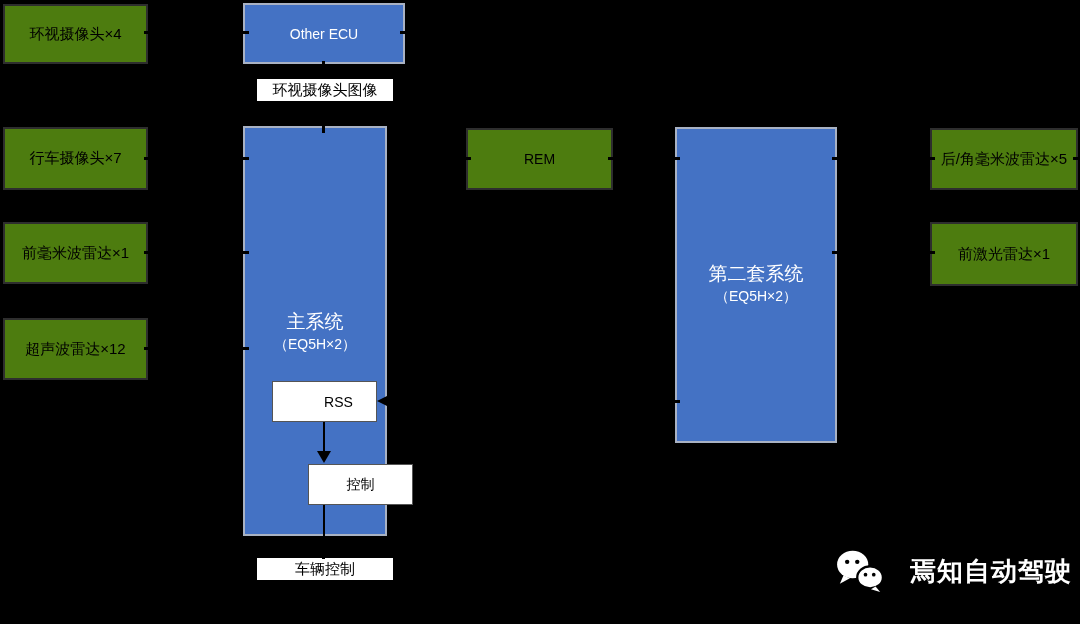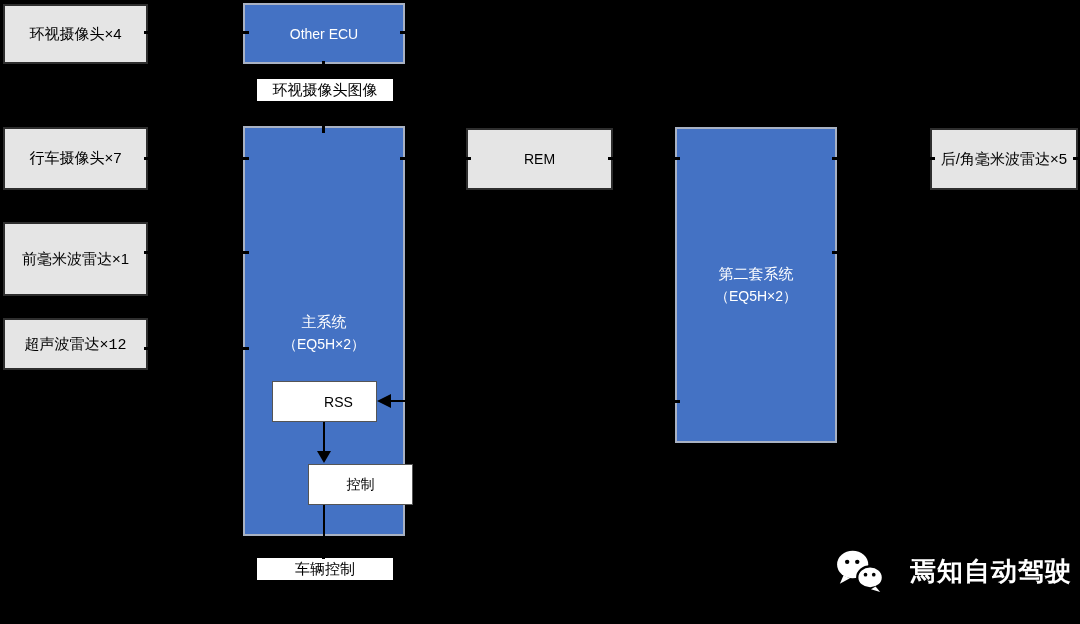"环视摄像头×4" .wbox { background: #e5e5e5 -> #4d7c0f }
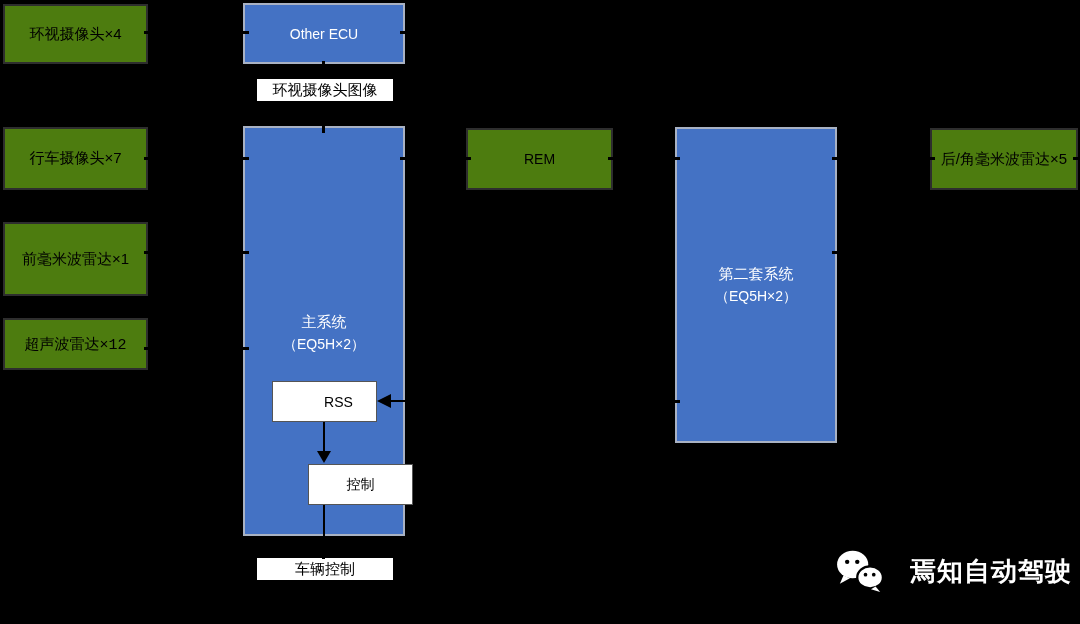"前毫米波雷达×1" div.wbox { height: 74px -> 62px }
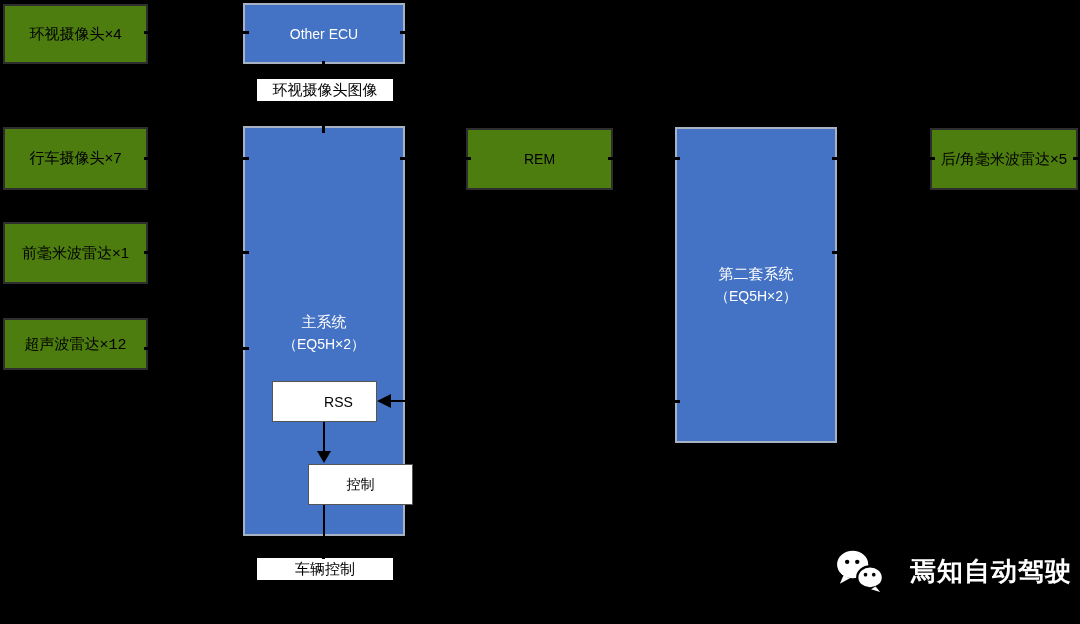"前激光雷达×1" div.wbox { html: none -> <div> <span>前激光雷达×1</span> </div> }
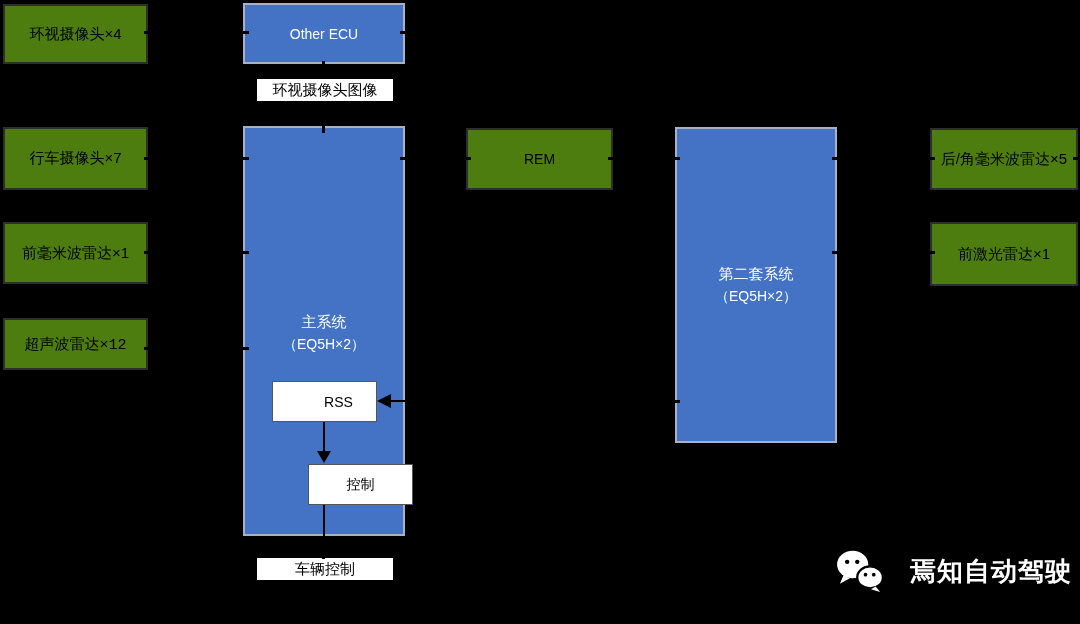"第二套系统" .btitle { font-size: 15px -> 19px }
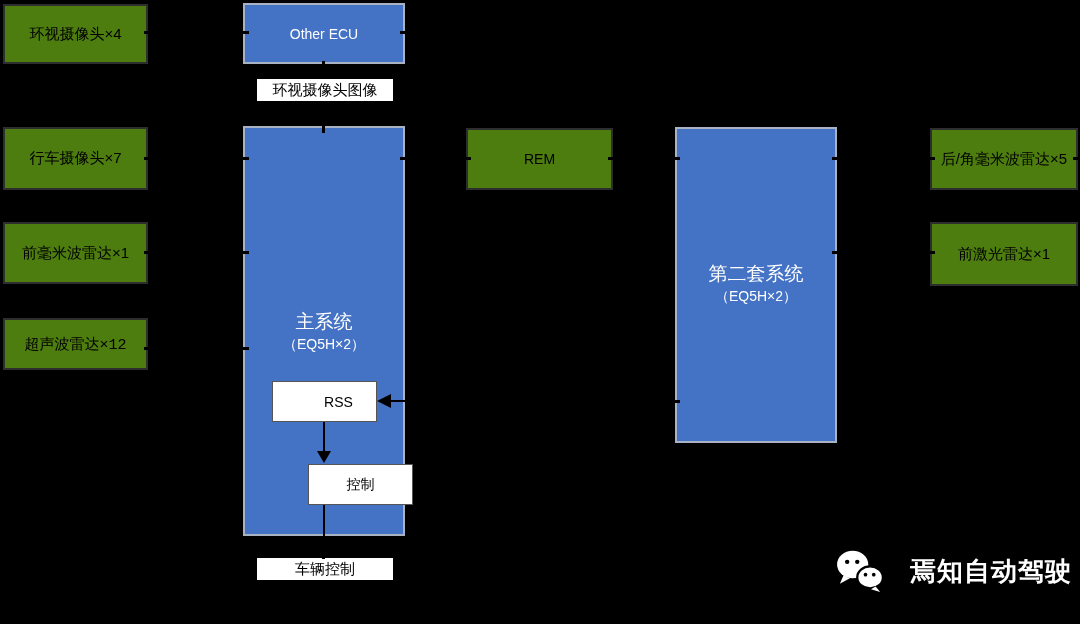"主系统" div.bbox { width: 162px -> 144px }
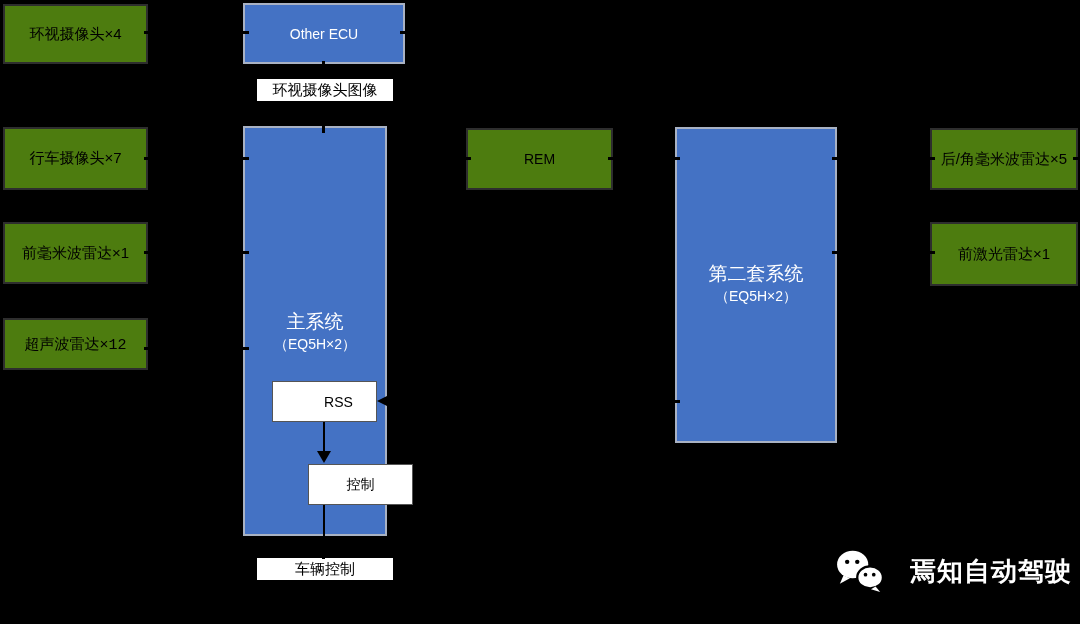"超声波雷达×12" div.wbox { font-family: Liberation Mono, monospace -> none; height: 52px -> 62px }
